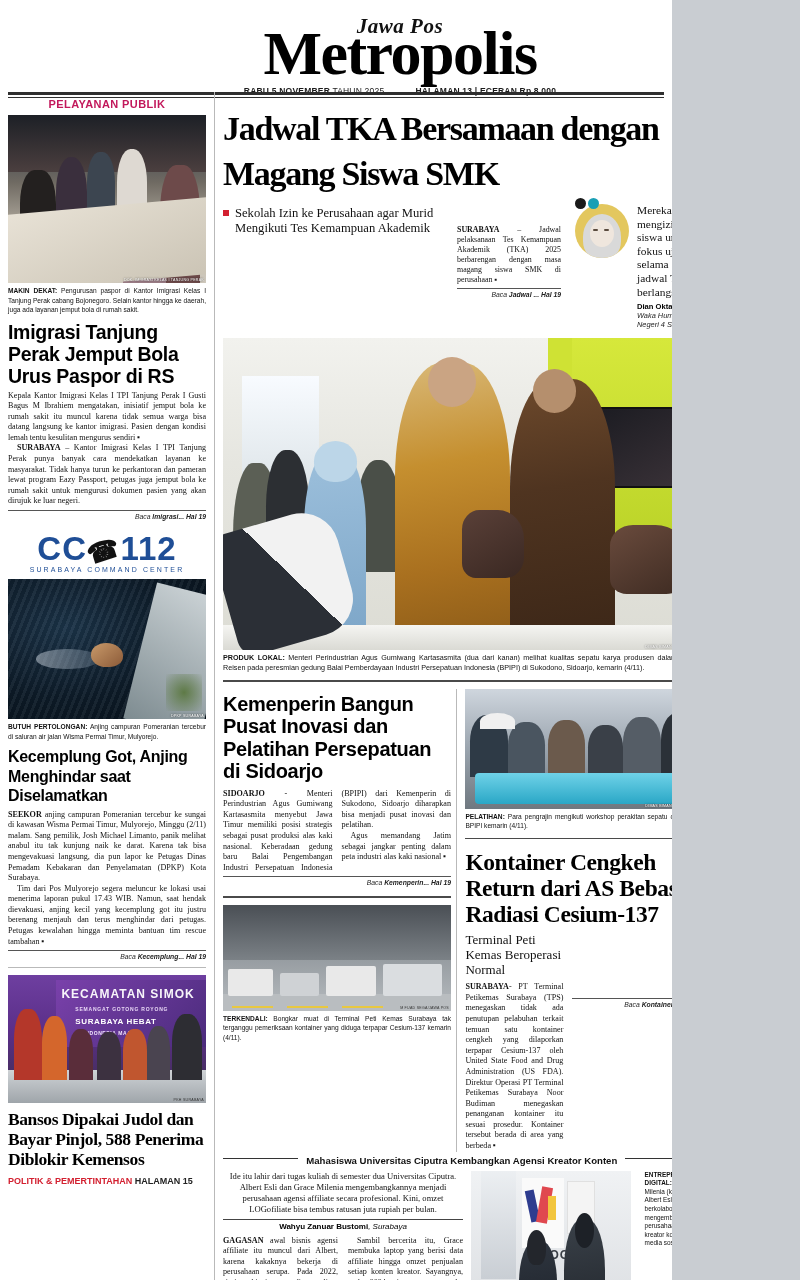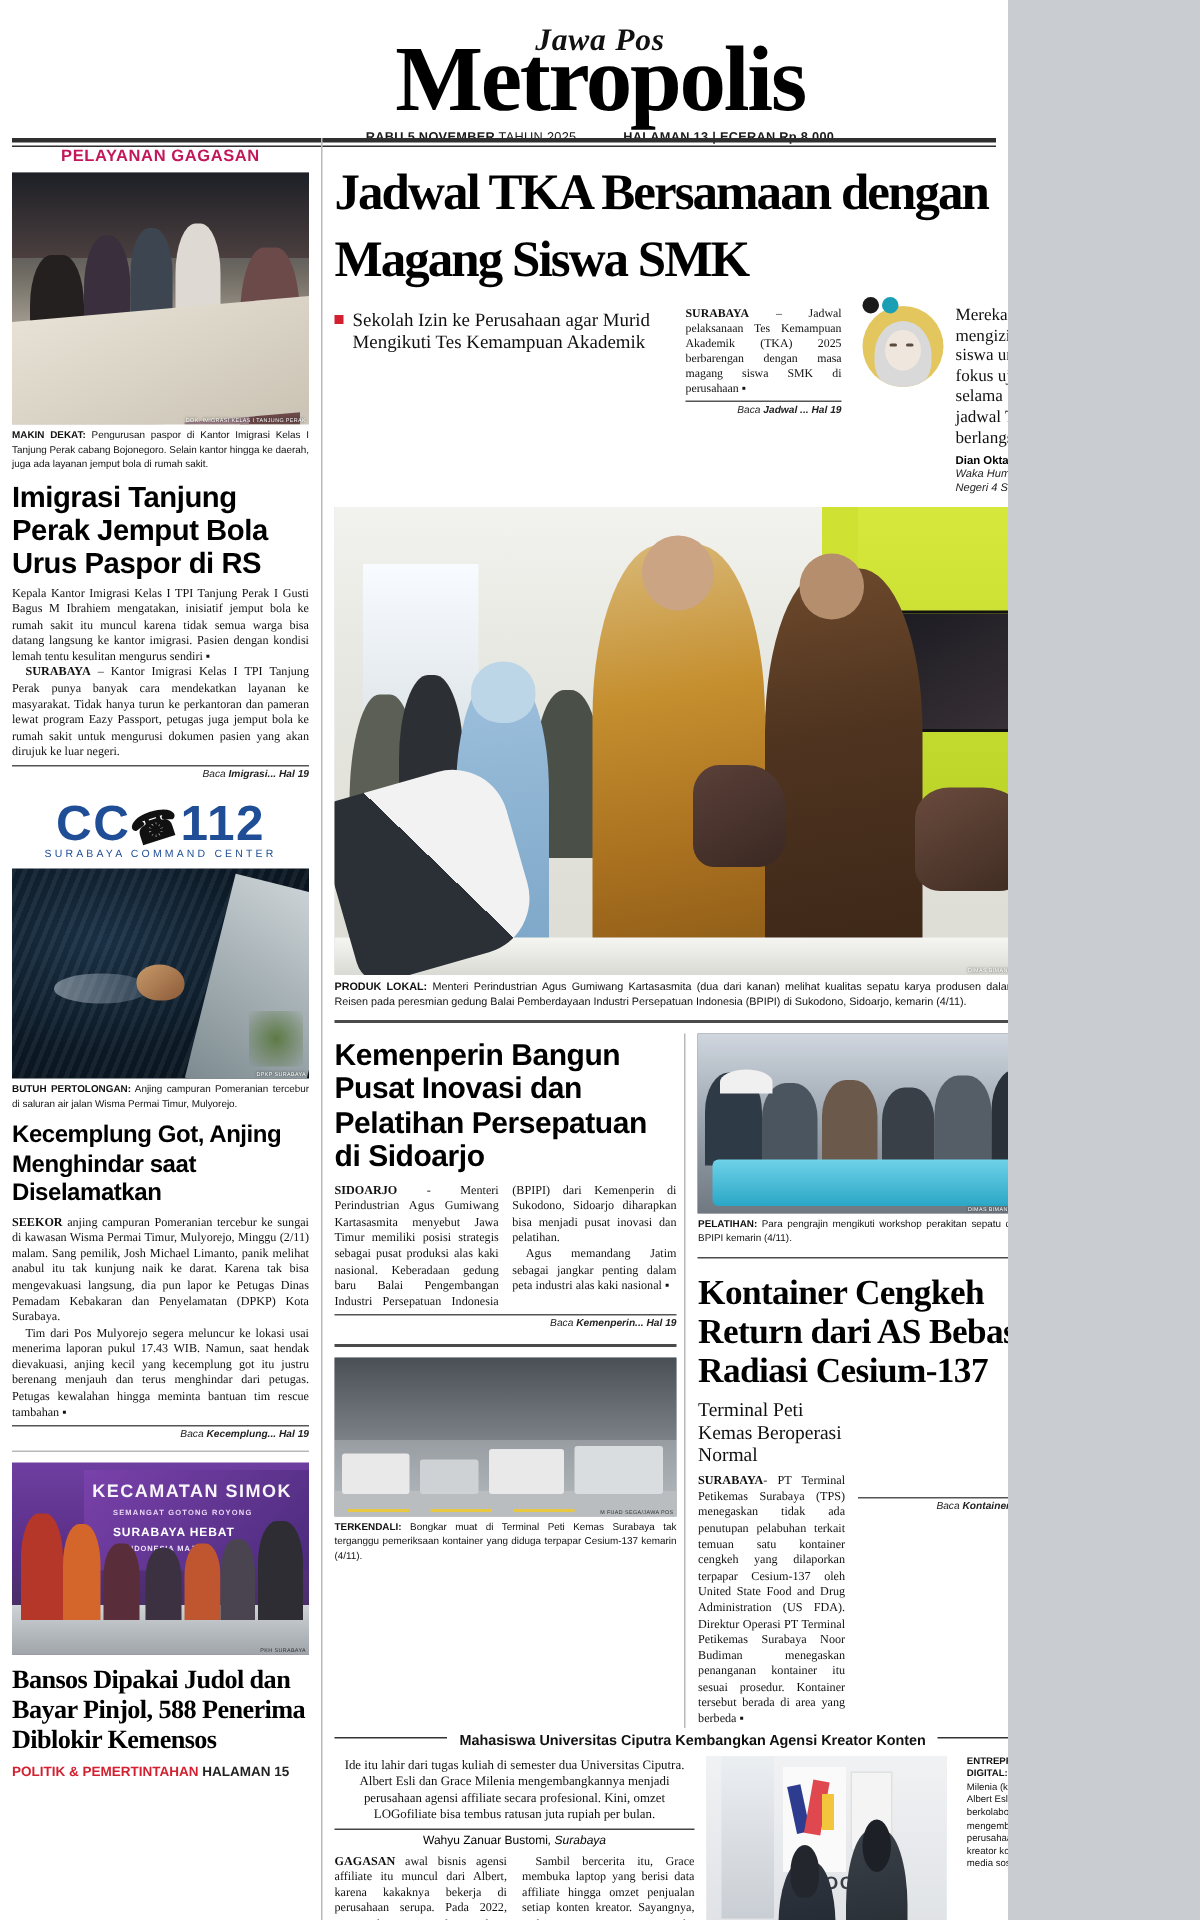"PELAYANAN GAGASAN" div.kicker { text: GAGASAN -> PUBLIK }
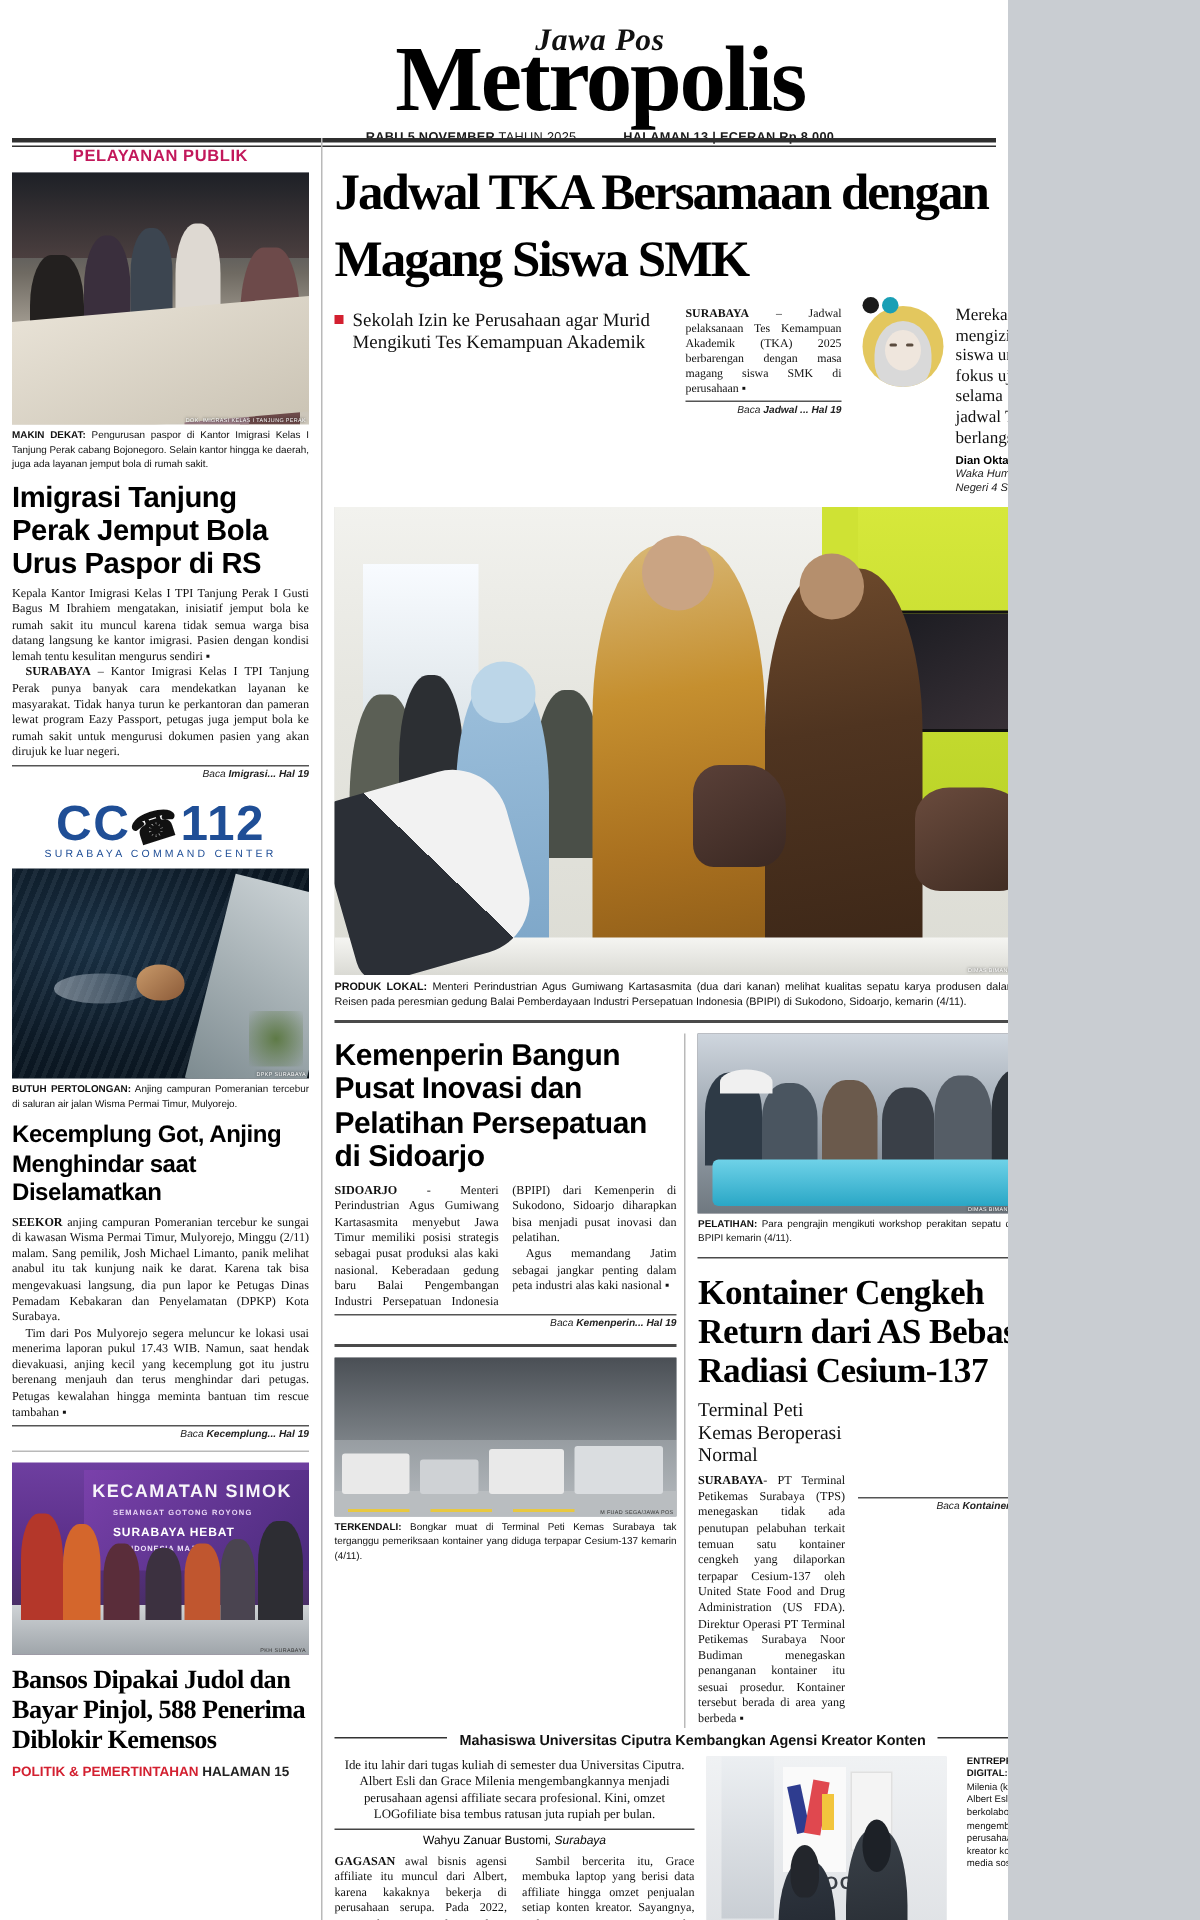"SURABAYA – Jadwal pelaksanaan Tes" .lead-col { margin-top: none -> 21px }
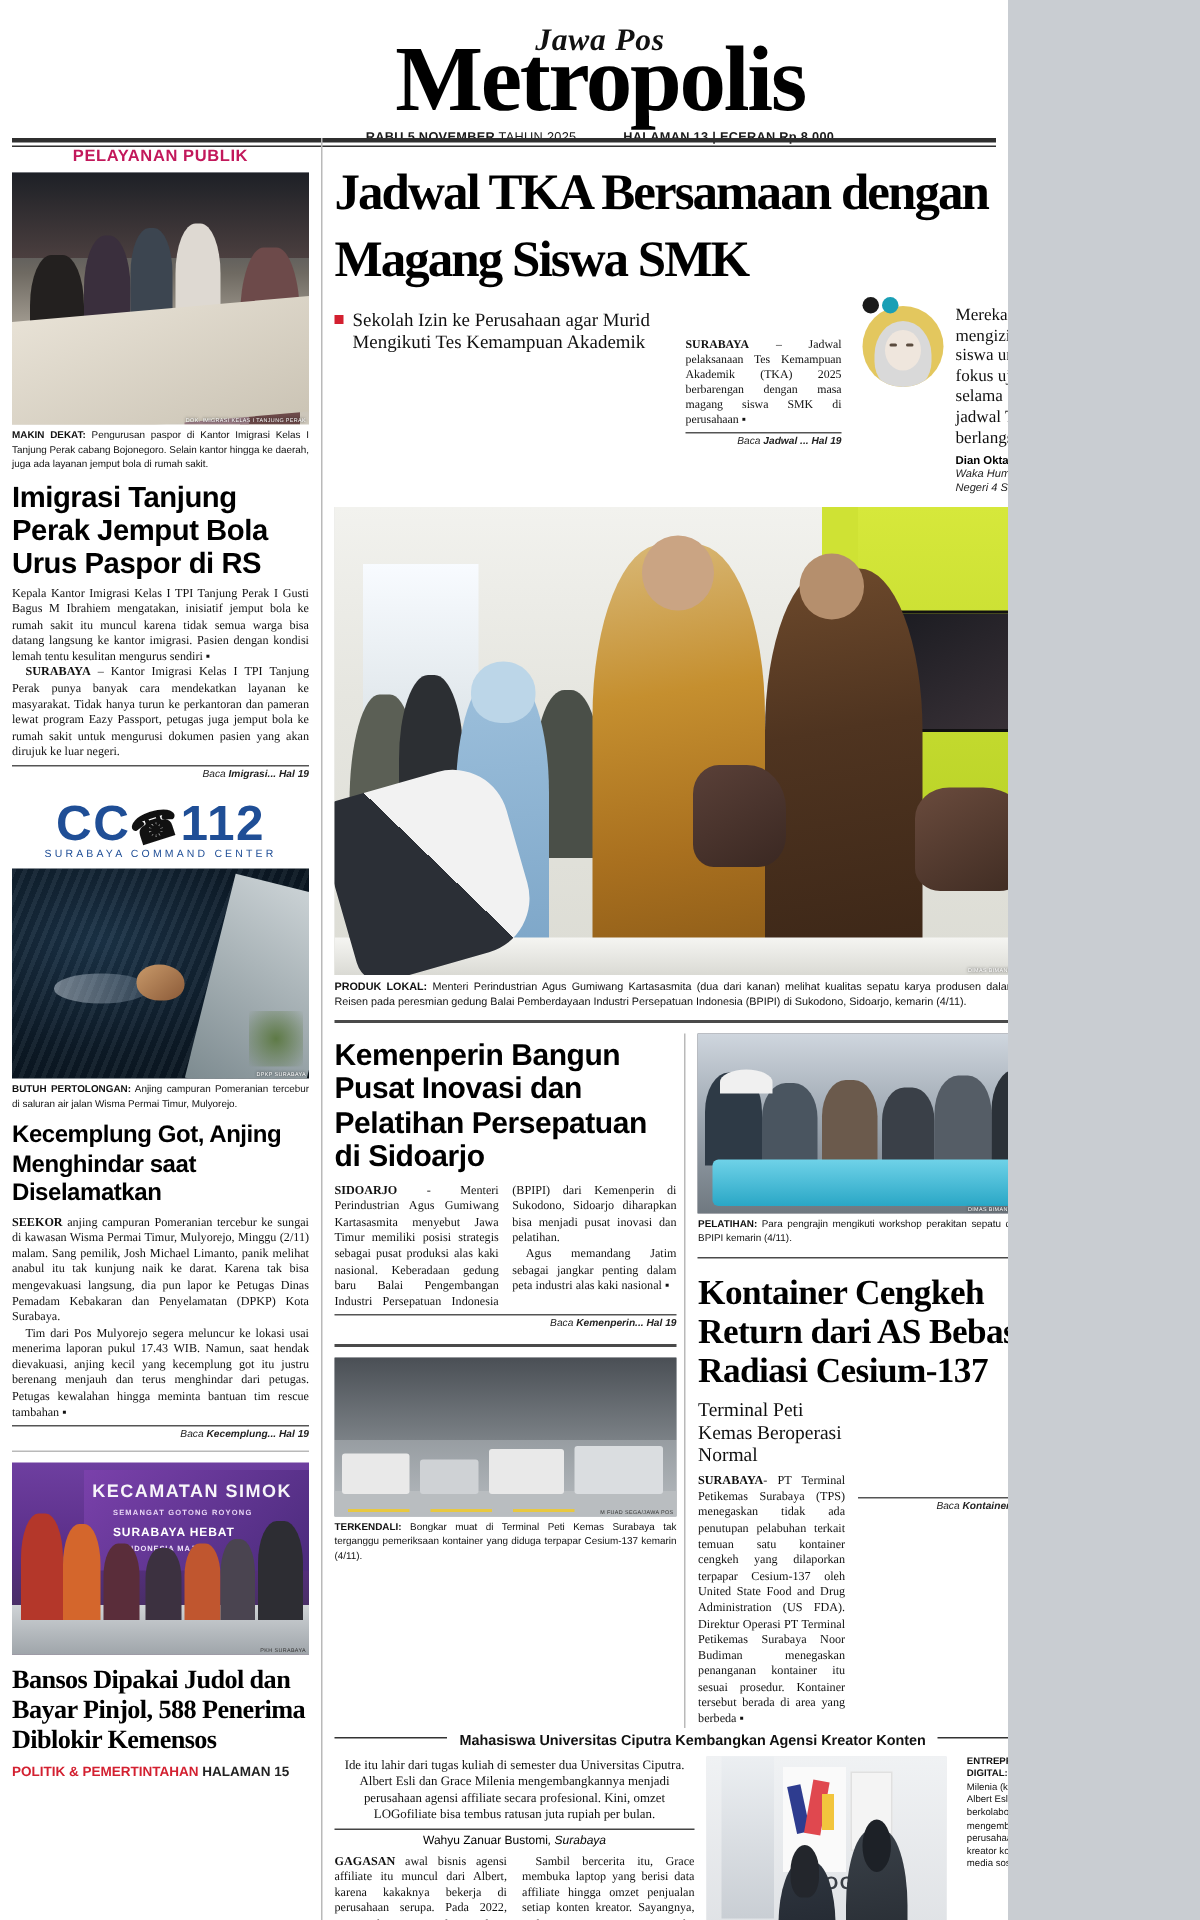"Wahyu Zanuar Bustomi" .byline b { font-weight: normal -> bold }
